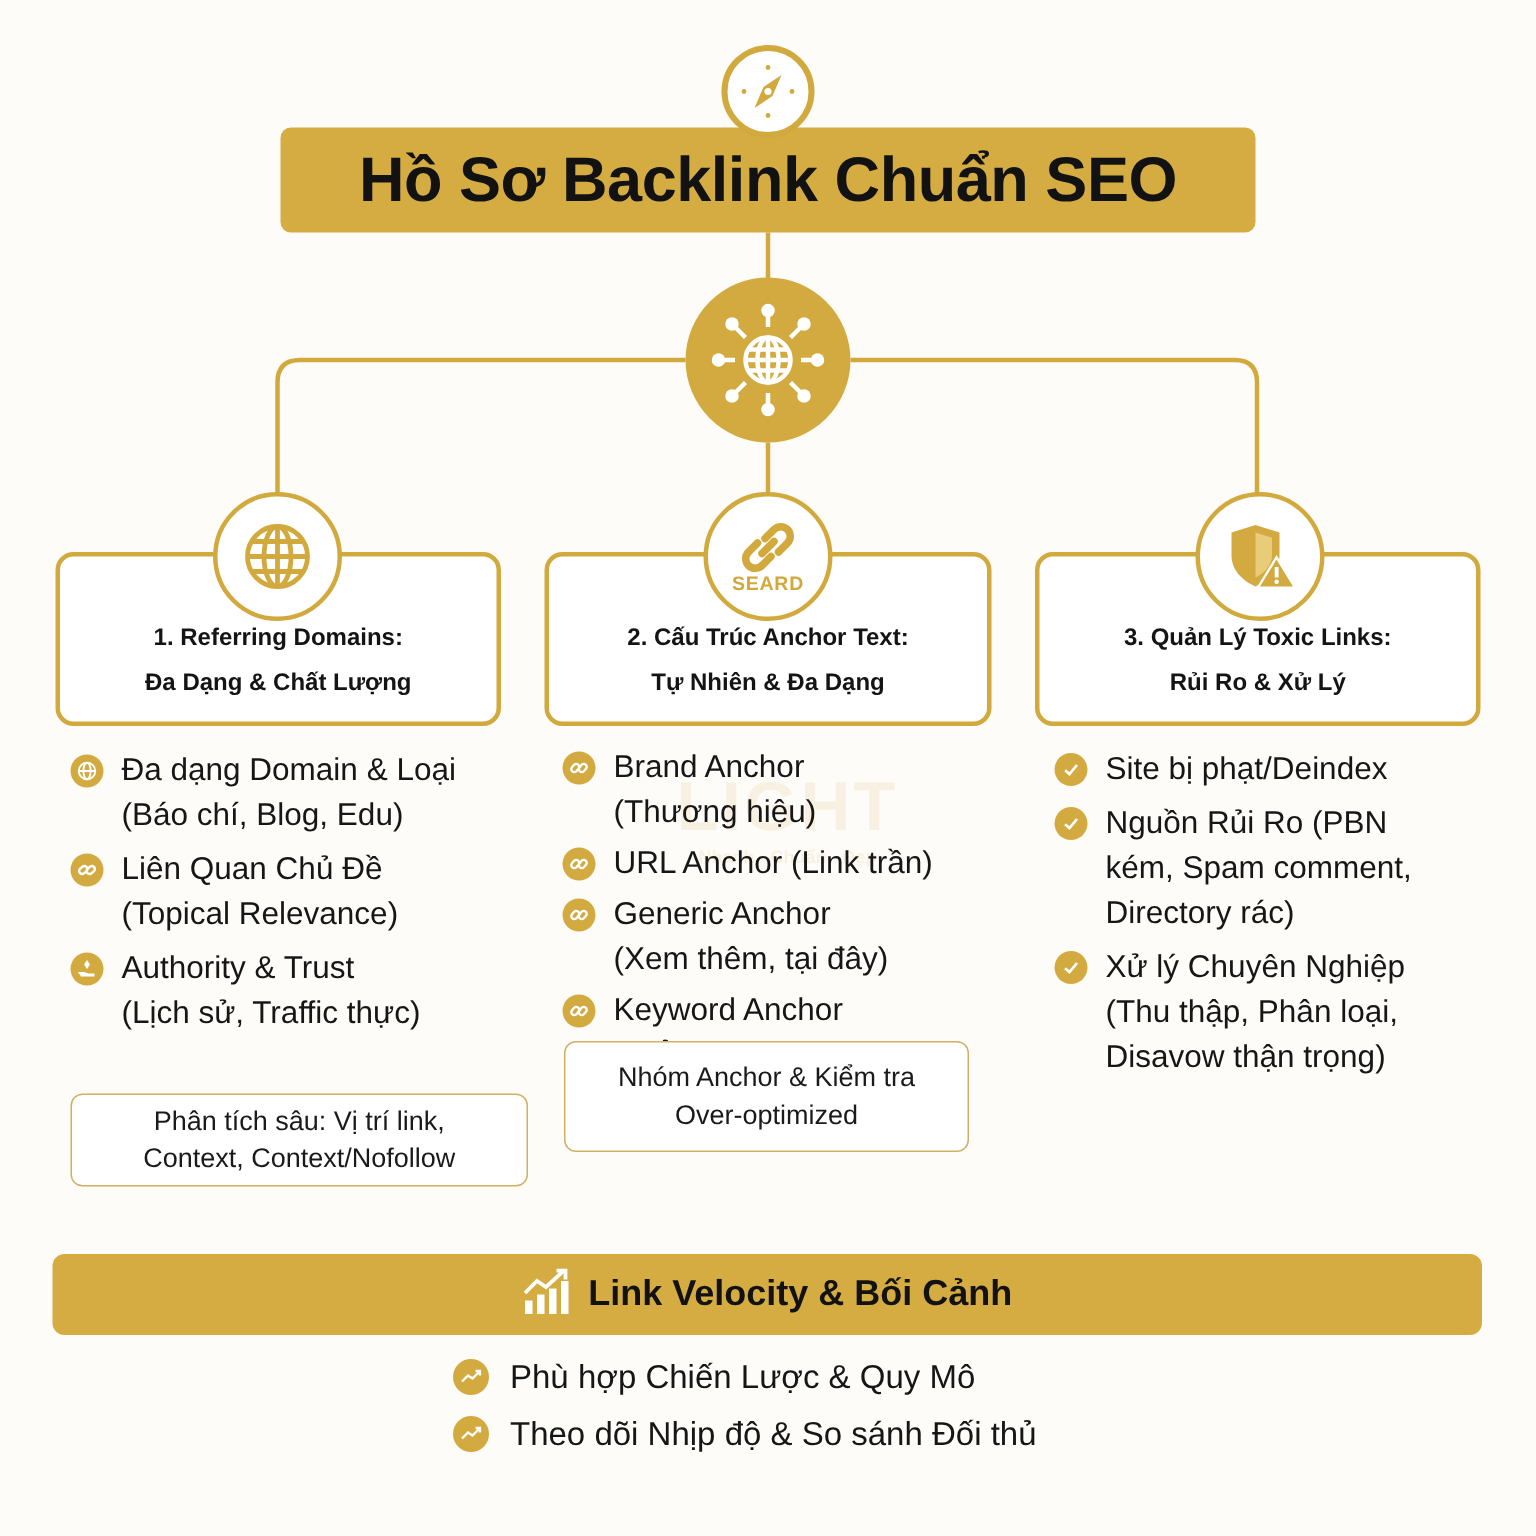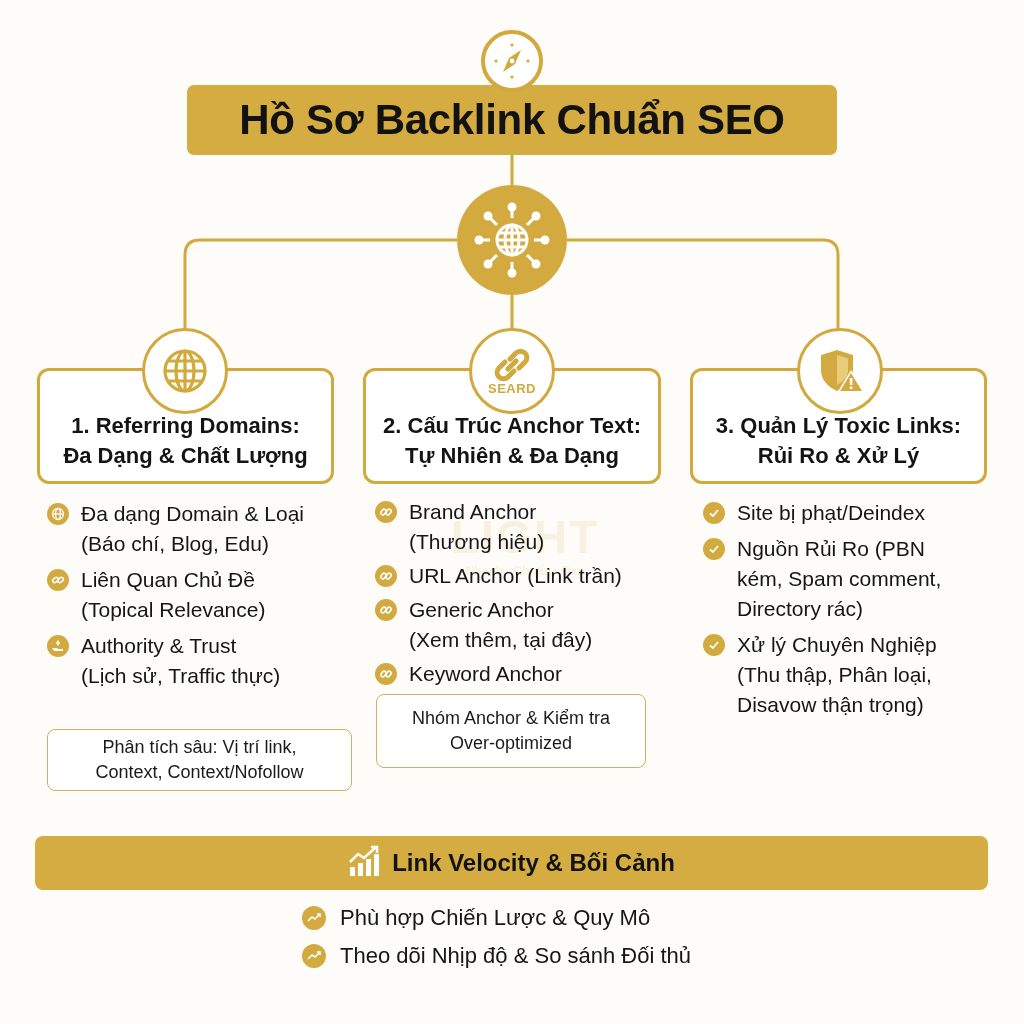"1. Referring Domains:" .card h2 { font-size: 22px -> 16px }
